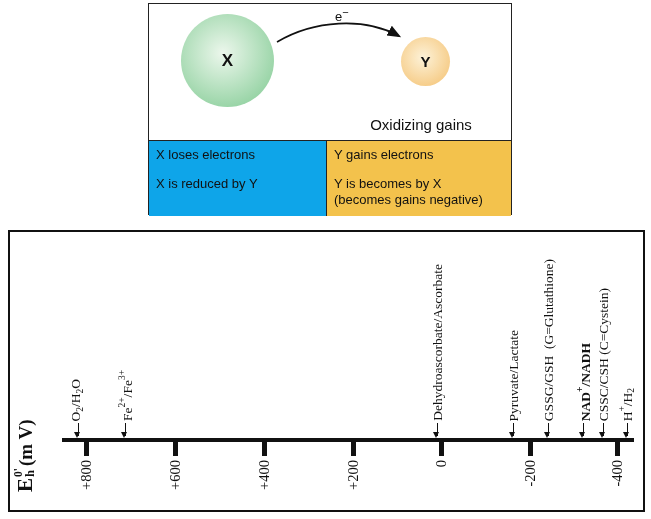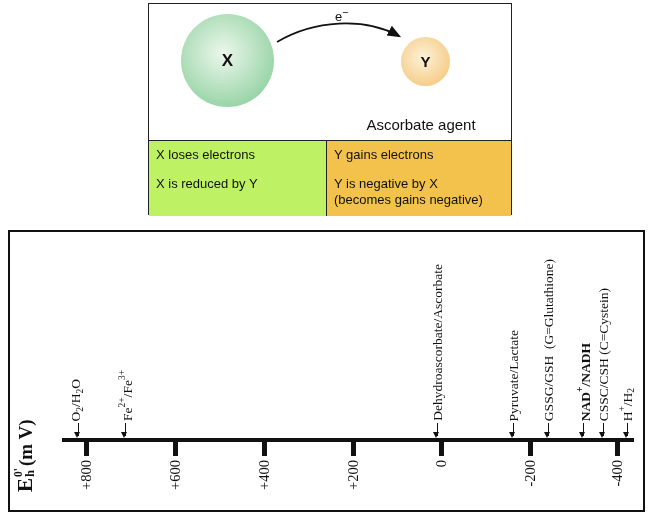"Ascorbate agent" div.caption { text: Ascorbate agent -> Oxidizing gains }
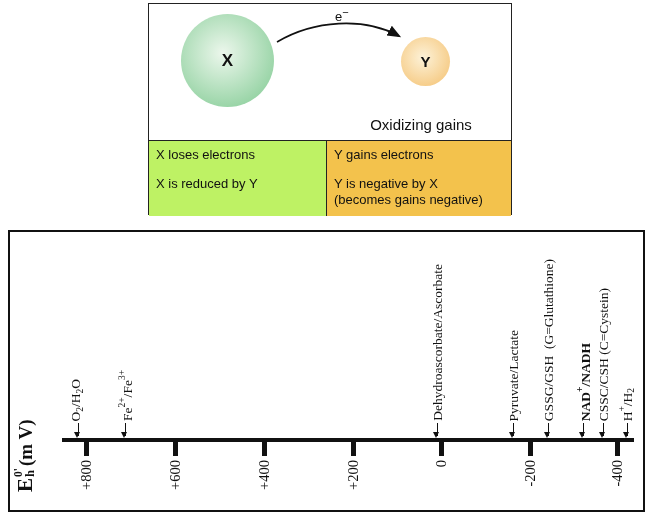"X loses electrons" div.box { background: #bef264 -> #0ea5e9 }
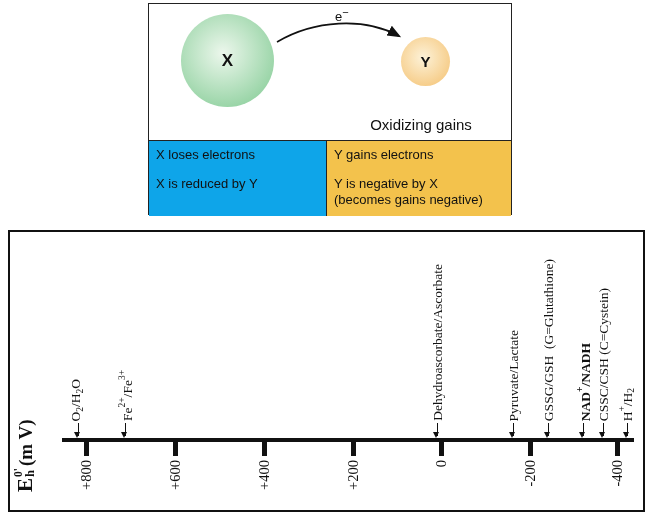"Y is negative by X" div { text: negative -> becomes }
